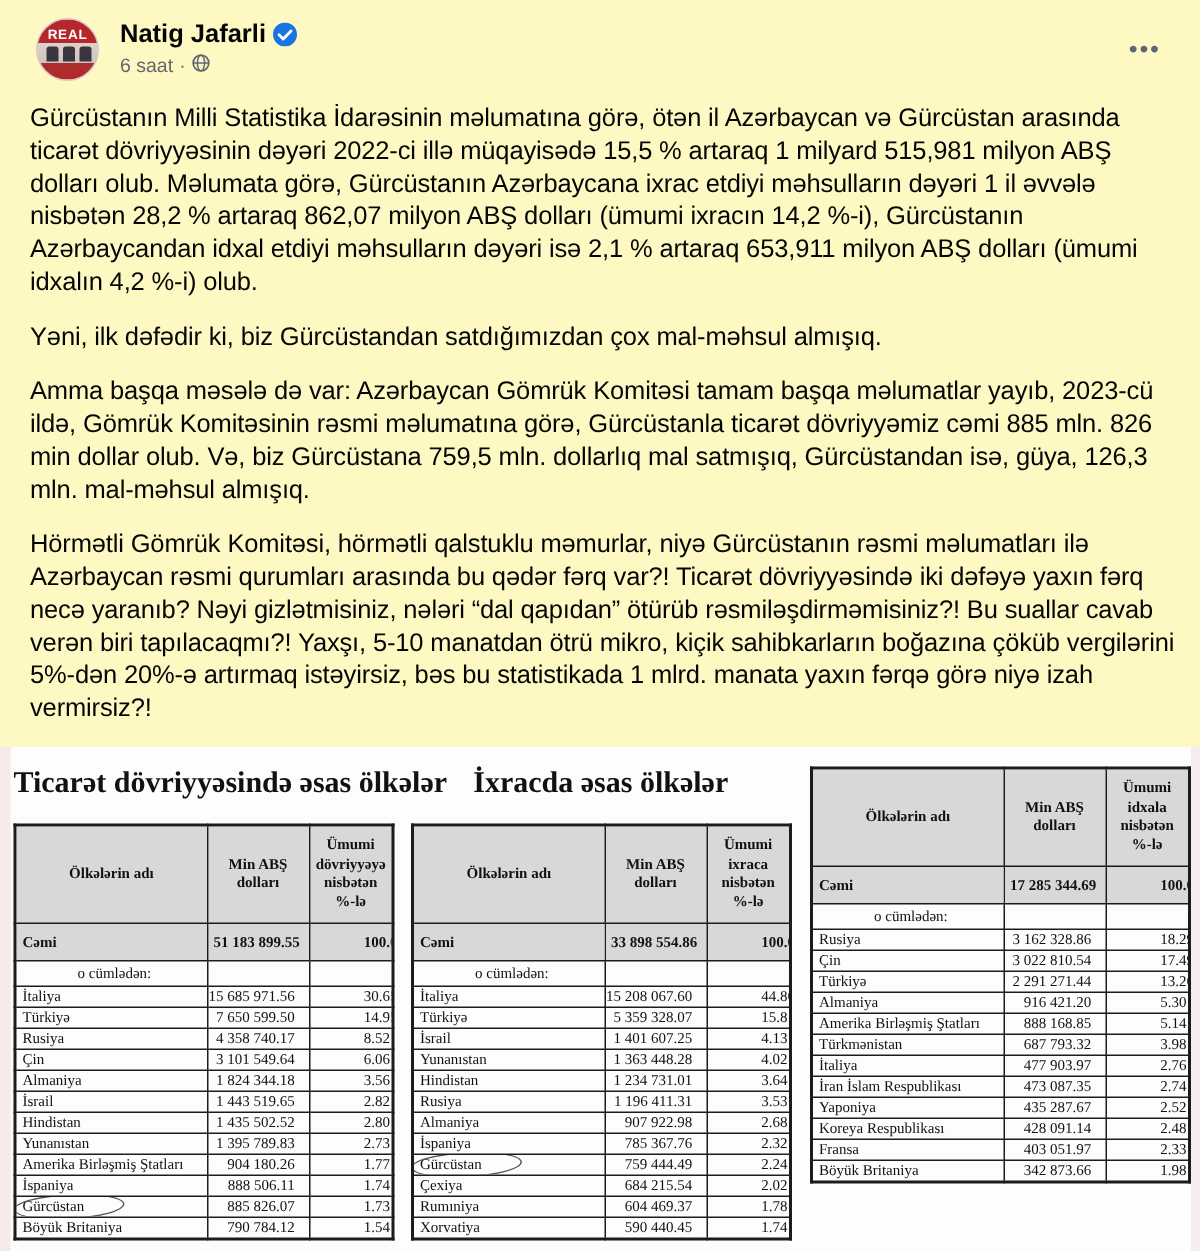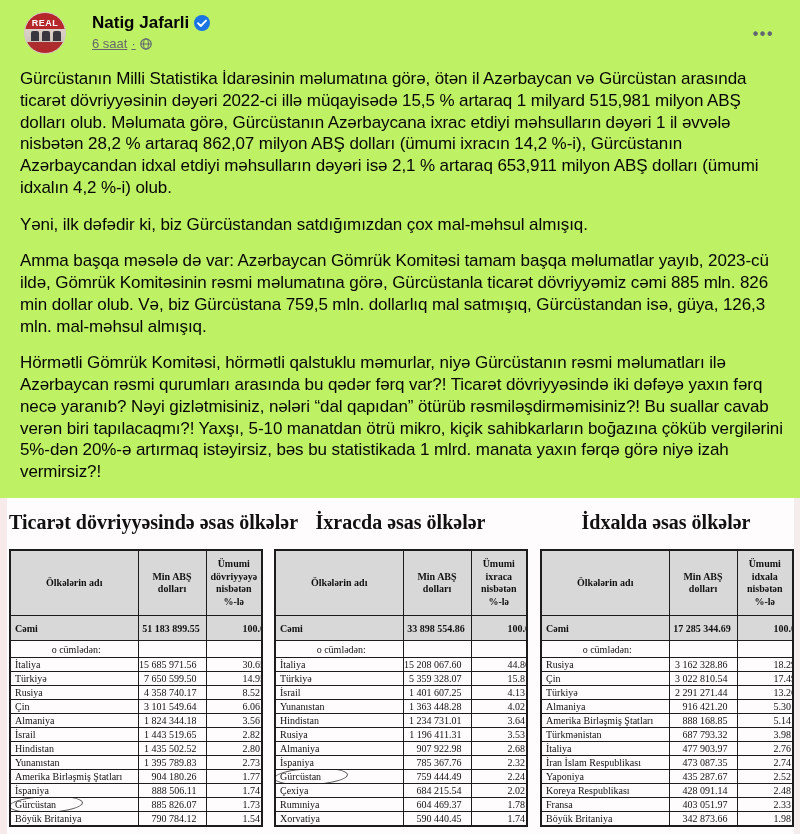"REAL" .post-card { background: #bef264 -> #fef9c3 }
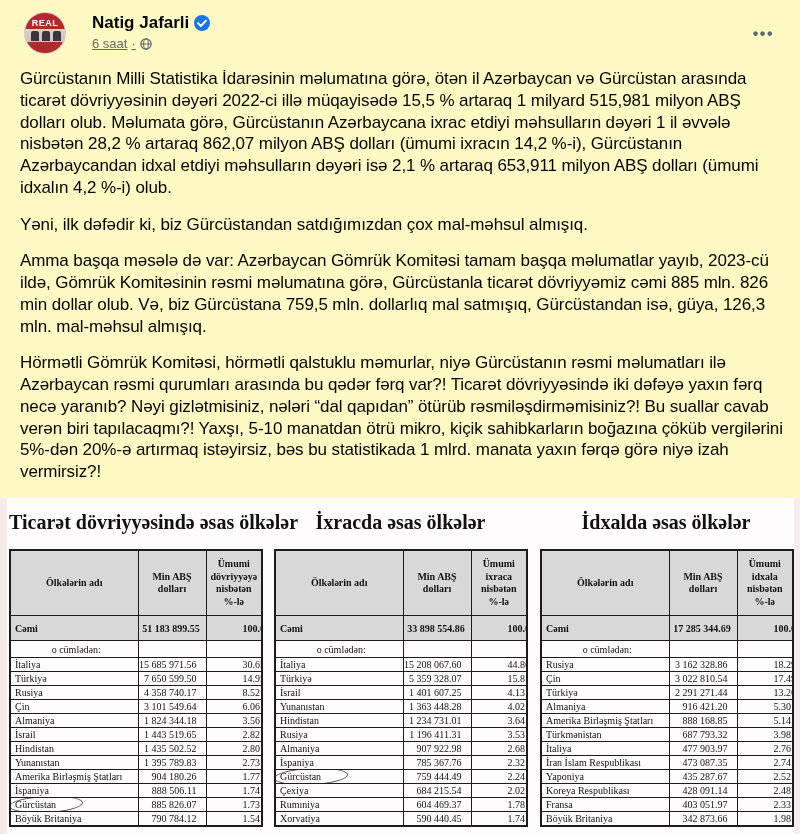"Natig Jafarli" .header-meta { margin-left: 26px -> 14px }
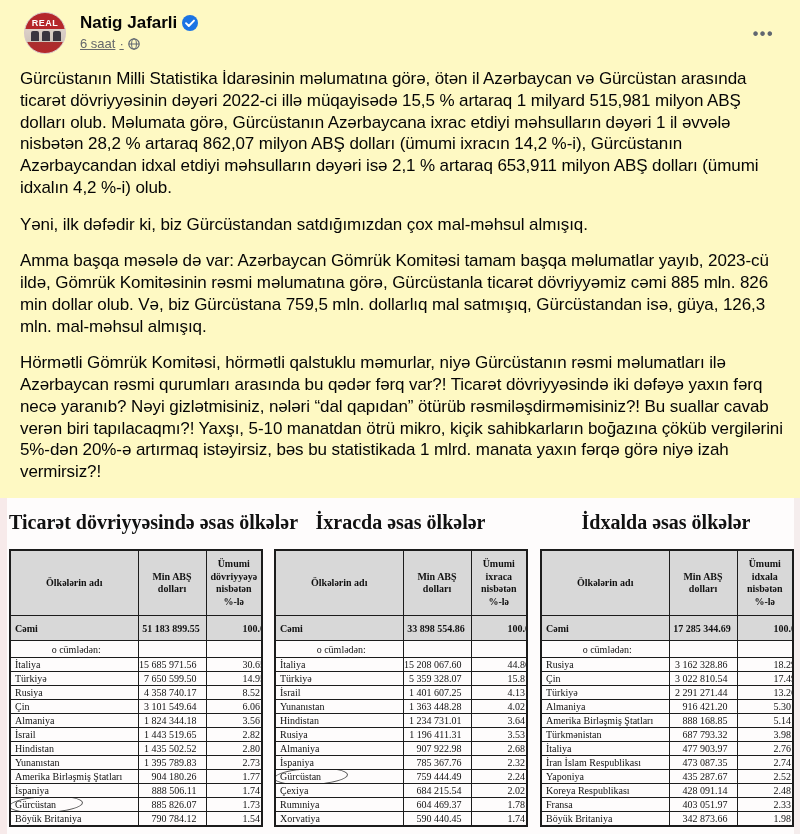"6 saat" .time-line { align-items: center -> flex-start; text-decoration: underline -> none }
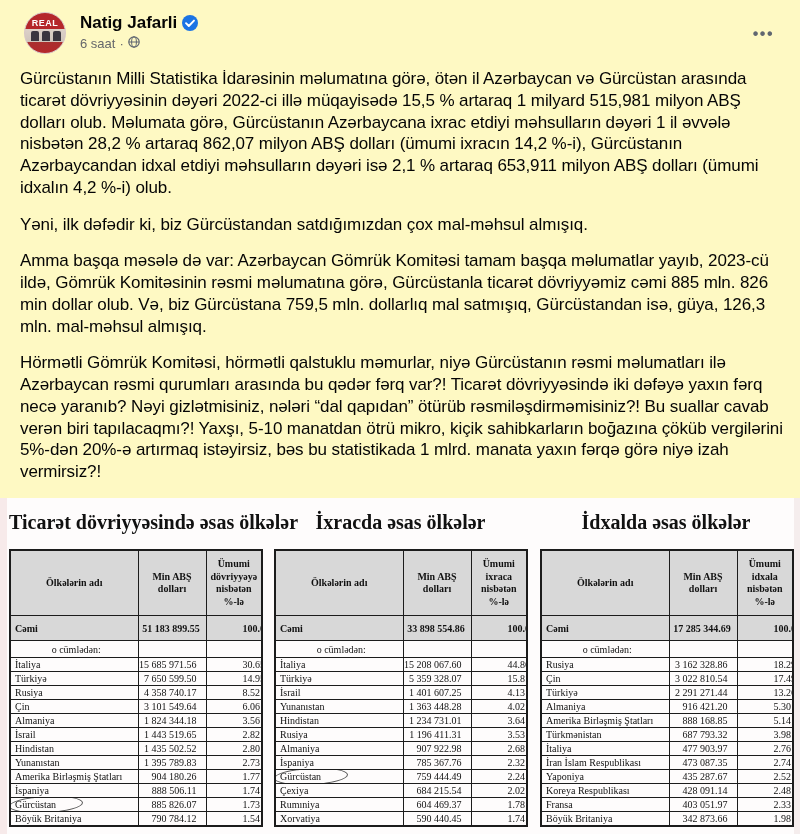"İdxalda əsas ölkələr" div.stat-title { html: <div>İdxalda əsas ölkələr</div> -> none }
